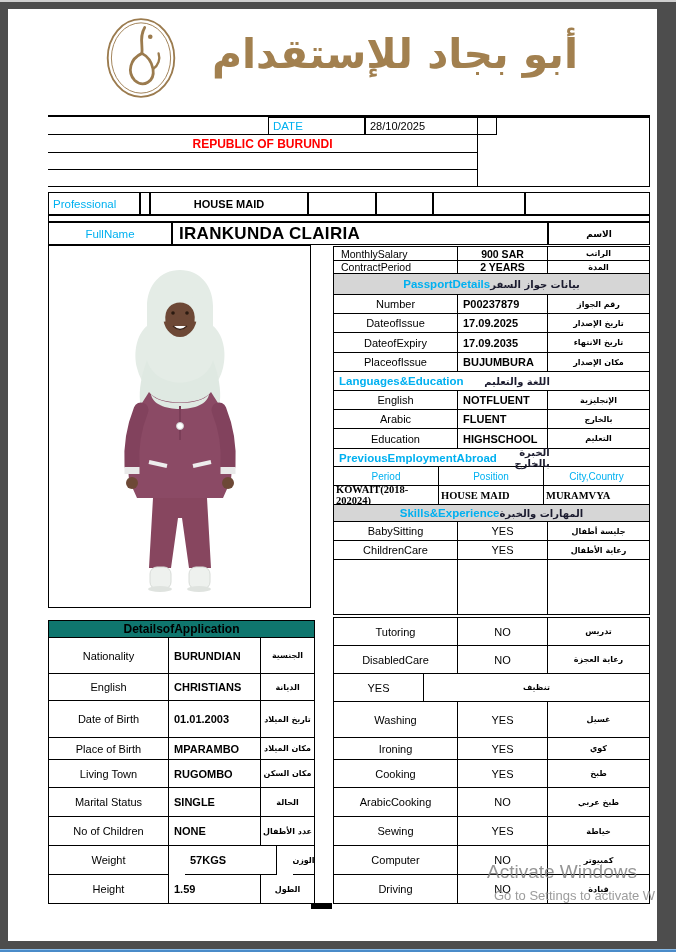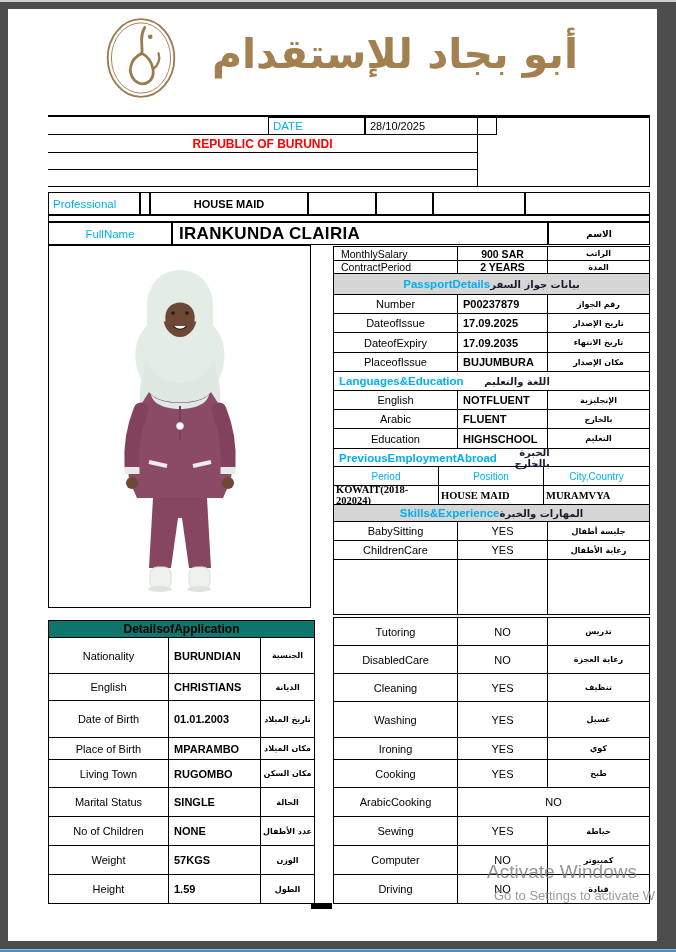"Cleaning" div.tcell { html: <div>Cleaning</div> -> none }
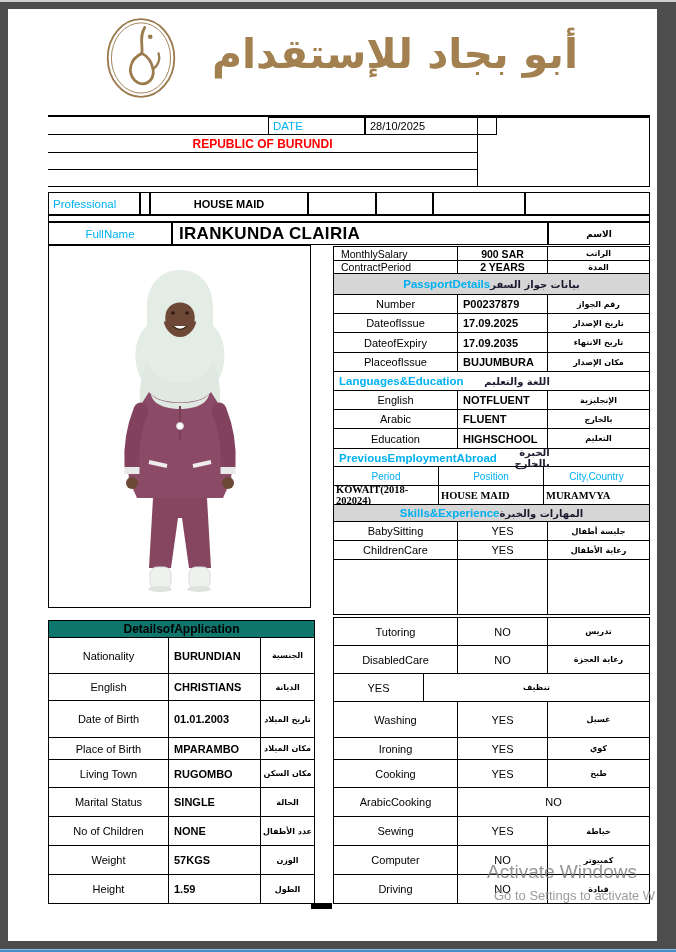"طبخ عربي" div.tcell { html: none -> <div>طبخ عربي</div> }
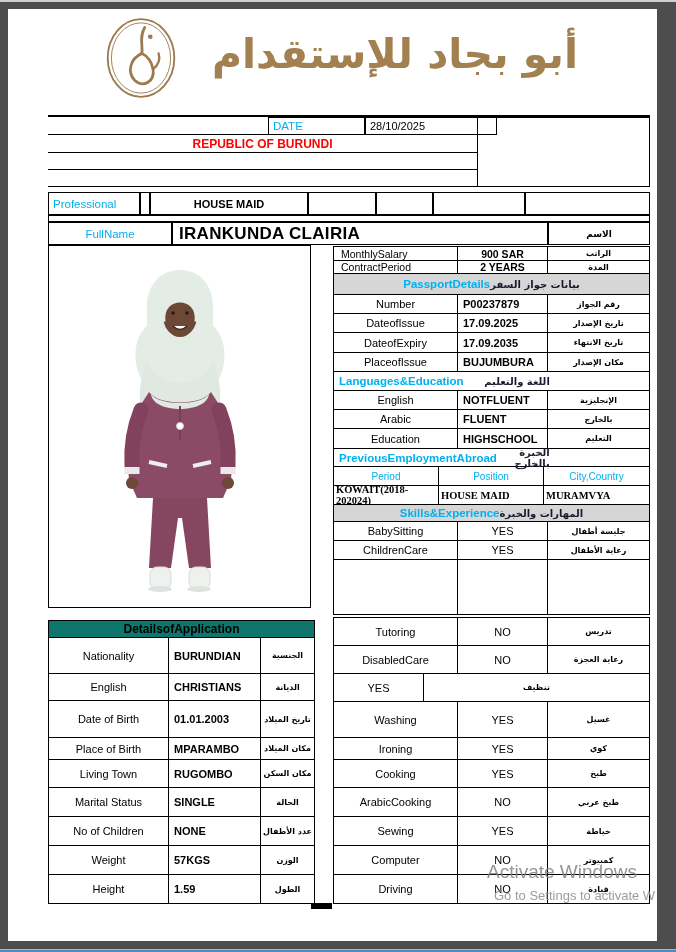"Weight" div.trow { gap: none -> 16px }
